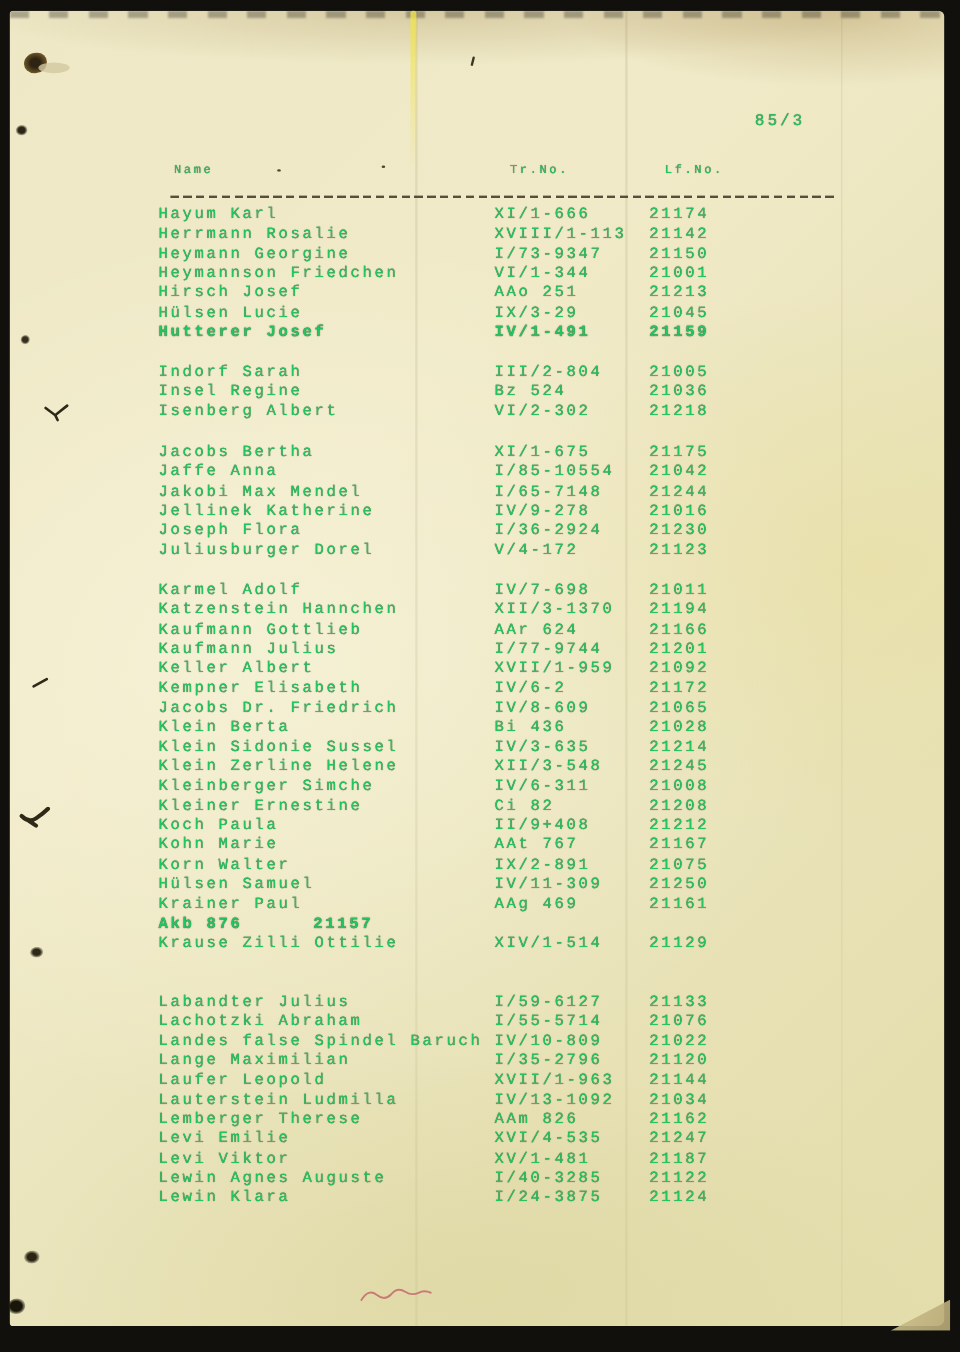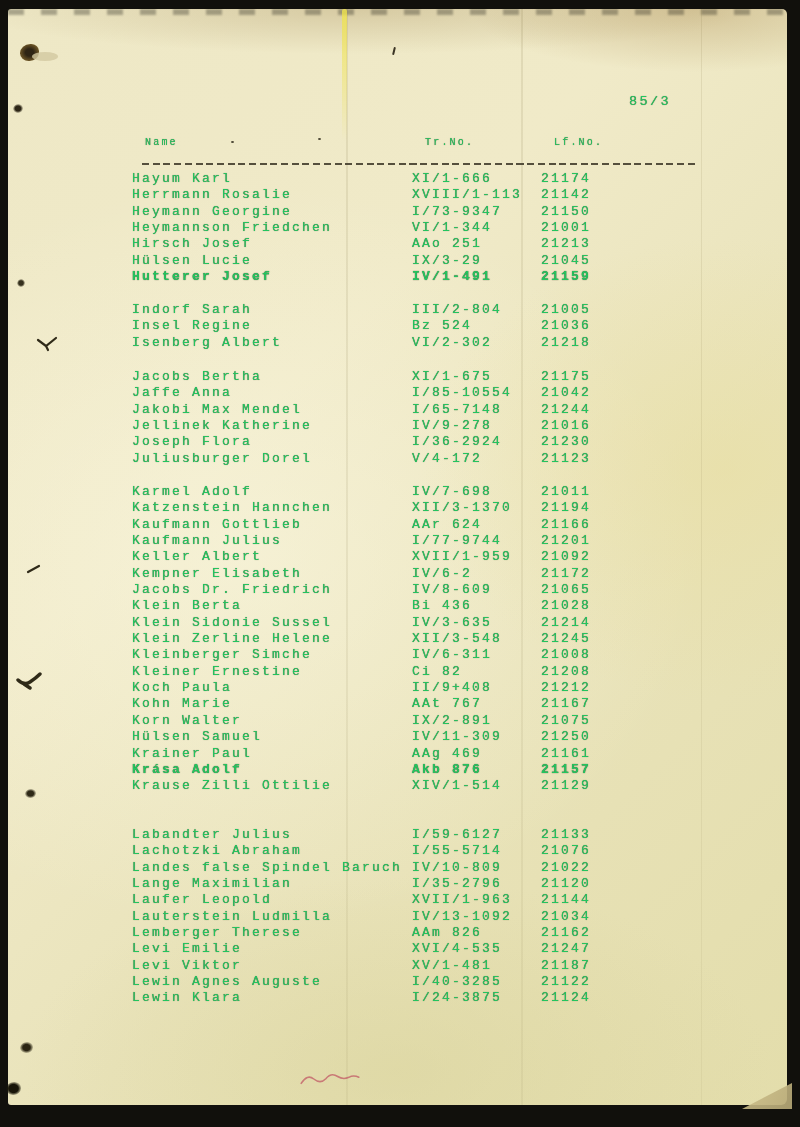"Krása Adolf" span.c-name { html: <span>Krása Adolf</span> -> none }
